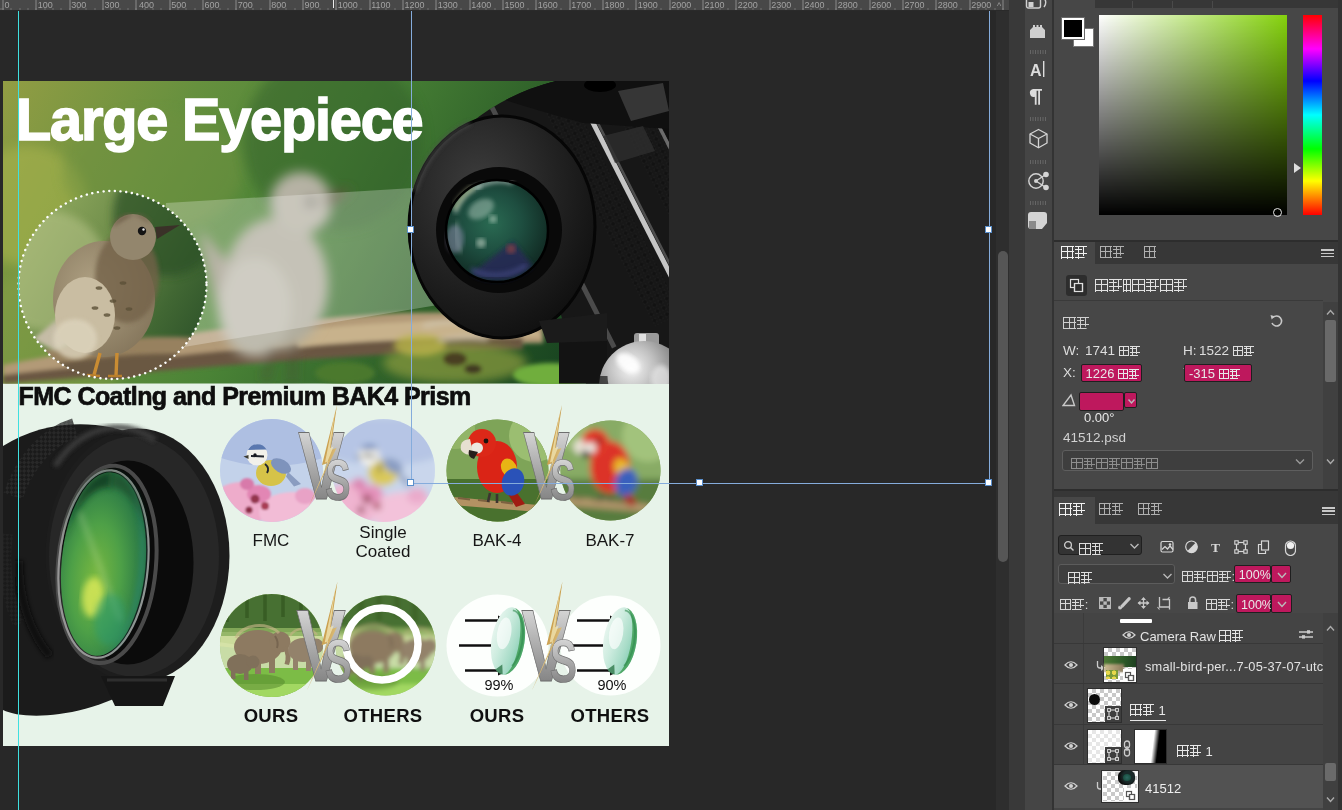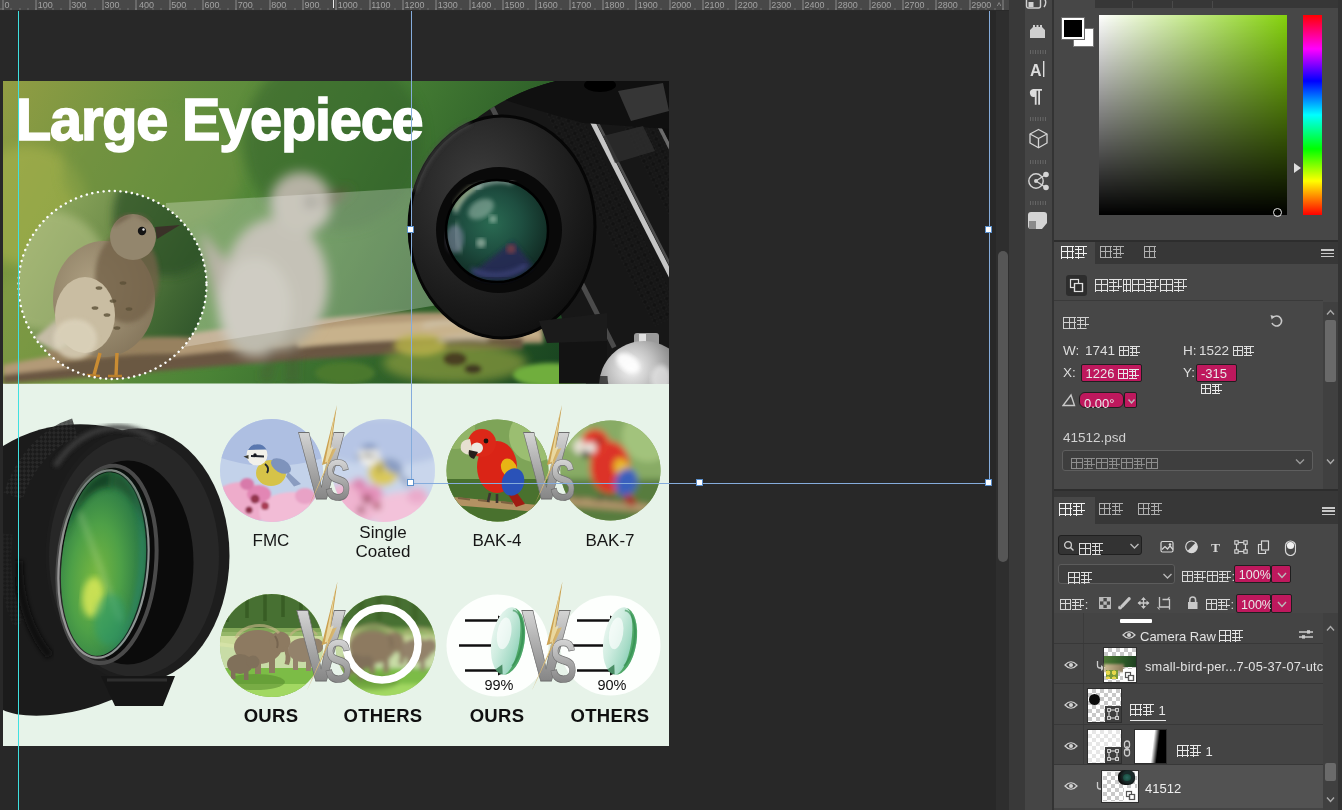"-315" div.field { left: 142px -> 130px; width: 41px -> 68px }
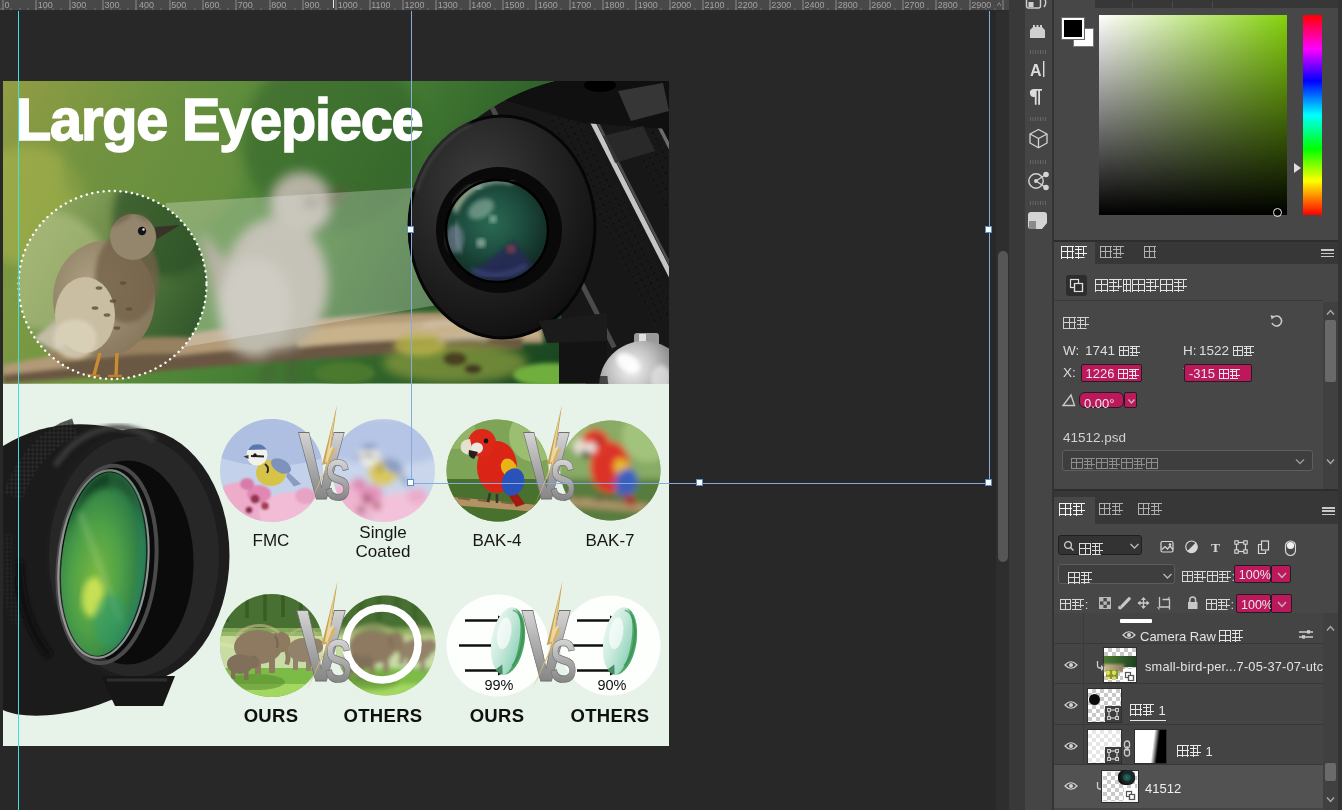"FMC Coatlng and Premium BAK4" div.abs { html: none -> <div>FMC Coatlng and Premium BAK4 Prism</div> }
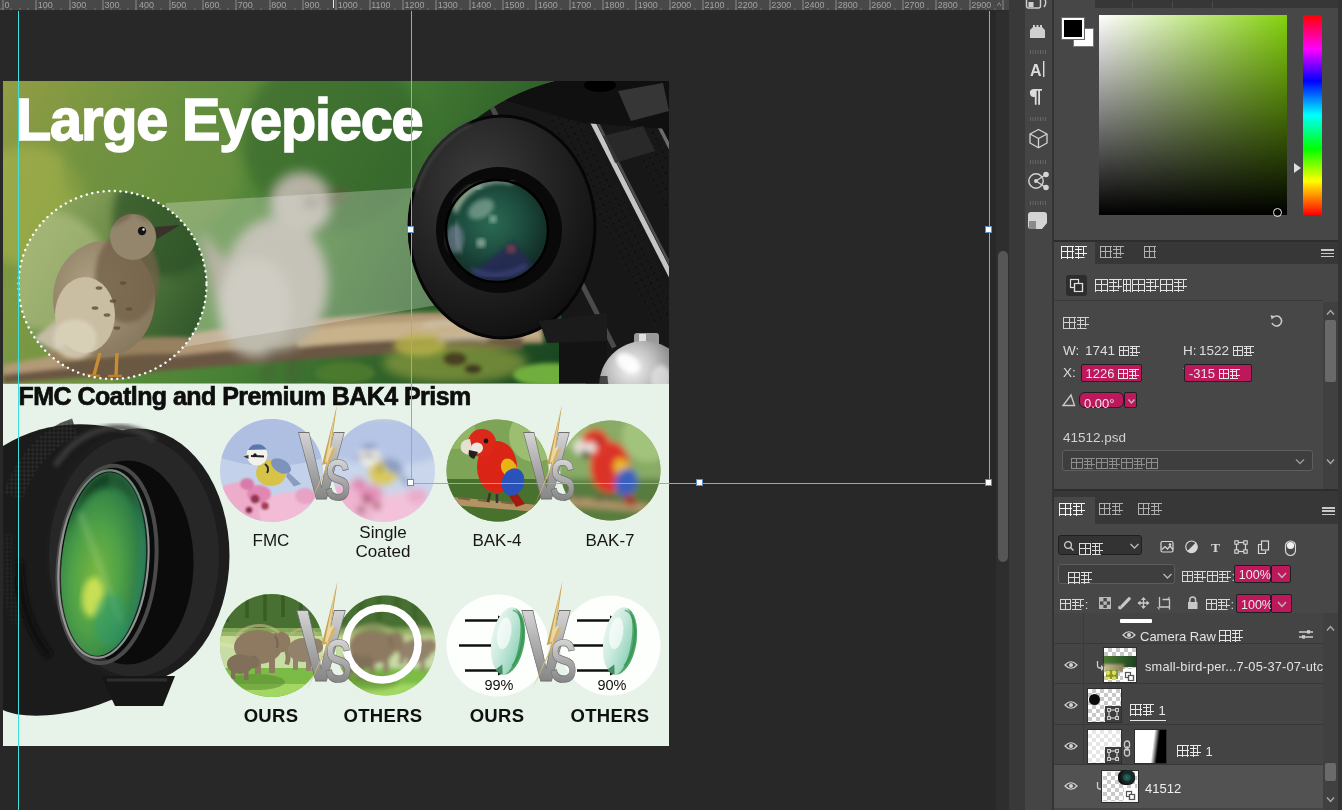"0.00°" div.field { border-radius: 6px -> none; padding: 3px 0 0 4px -> 17px 0 0 4px }
